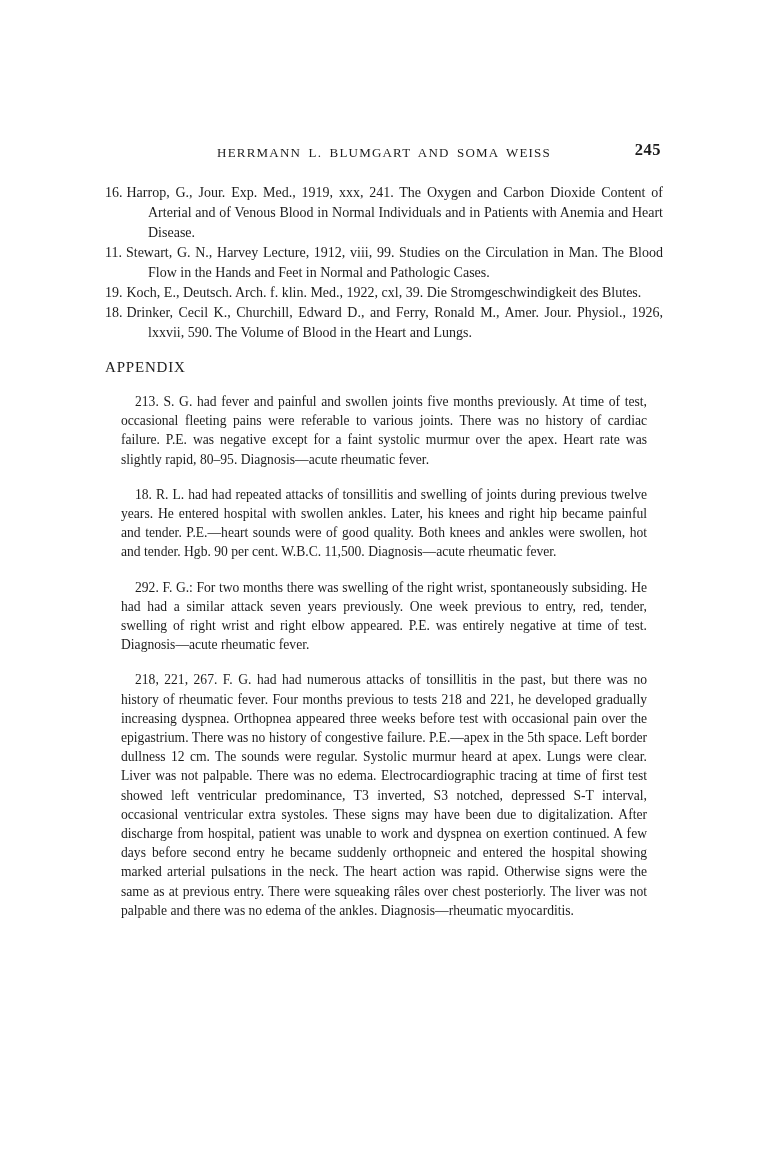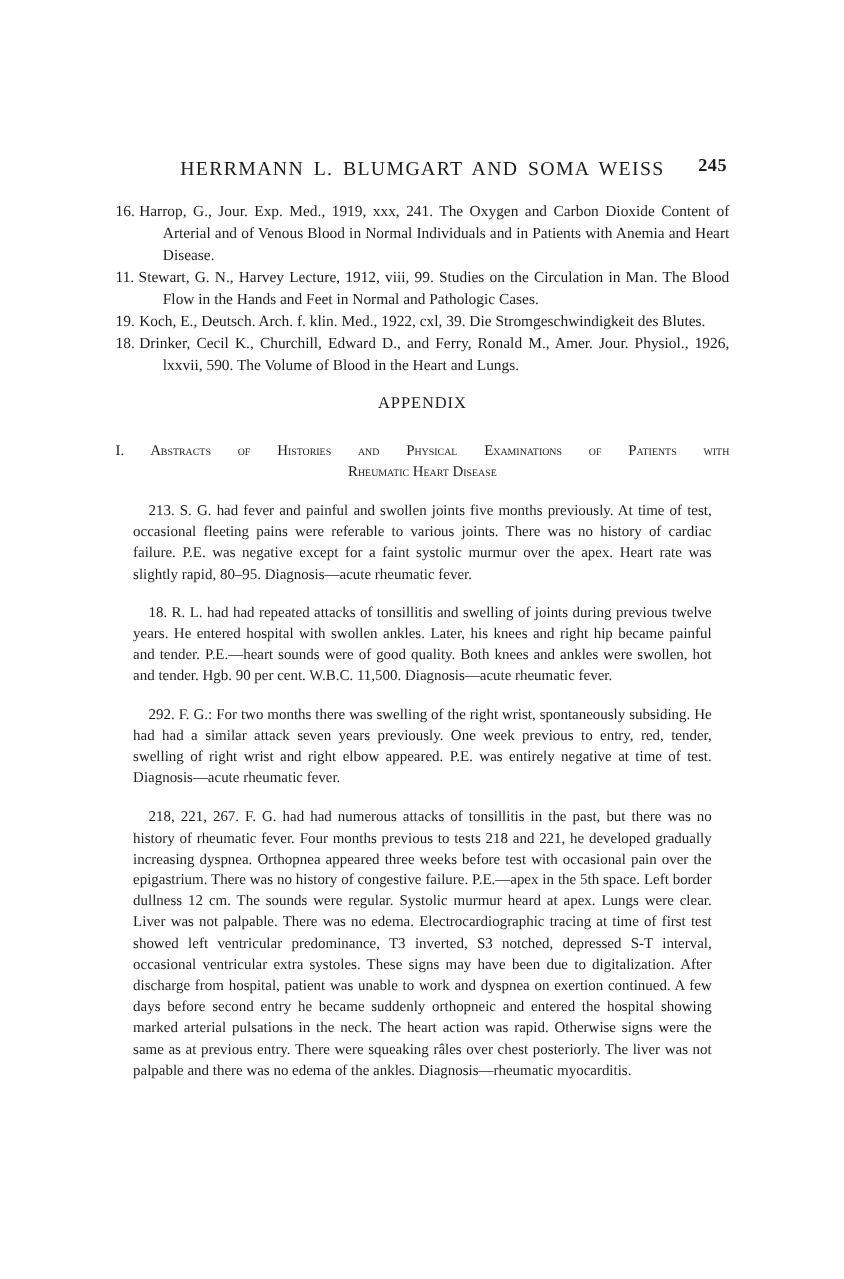"HERRMANN L. BLUMGART AND SOMA" .rh-title { font-size: 18px -> 13px }
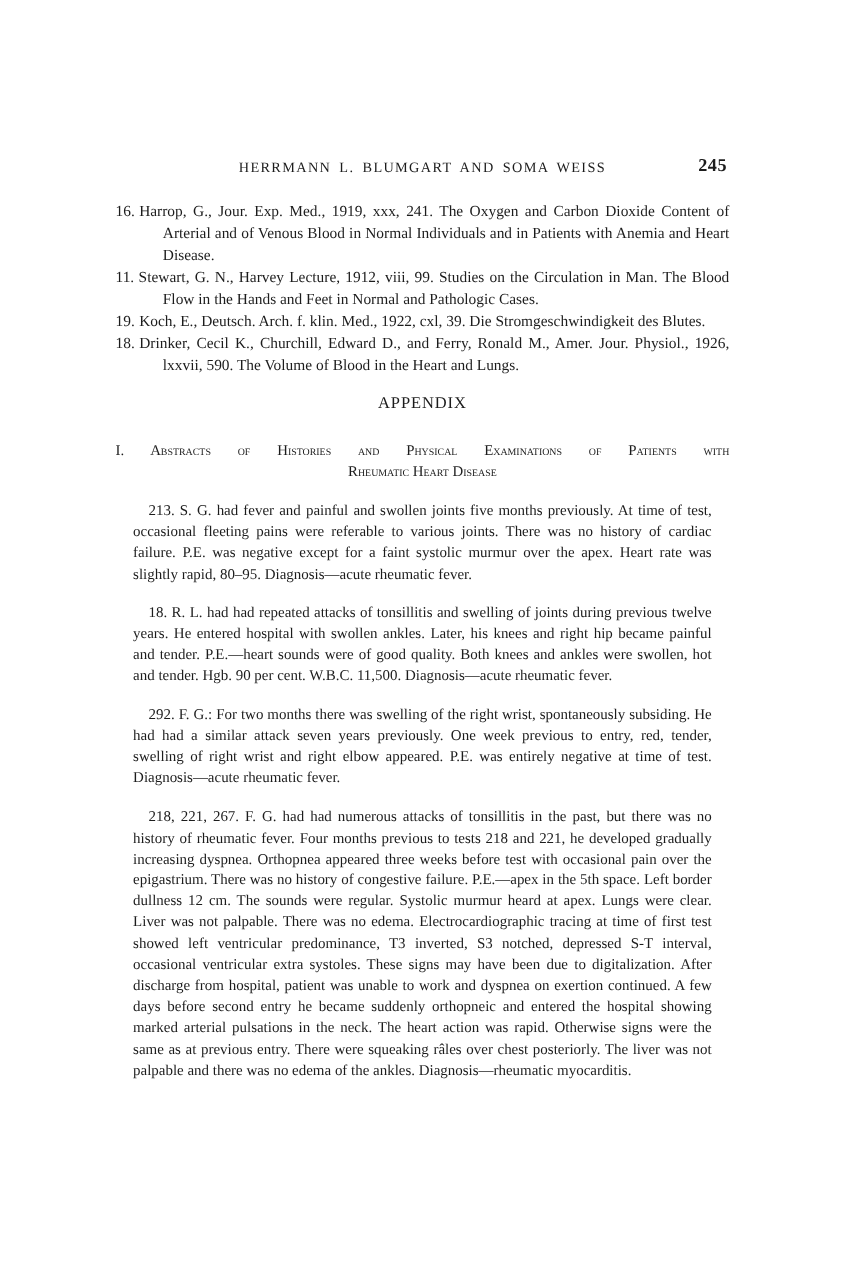"APPENDIX" .appendix-title { margin: 16px 0 24px 0 -> 16px 0 10px 0; text-align: center -> none }
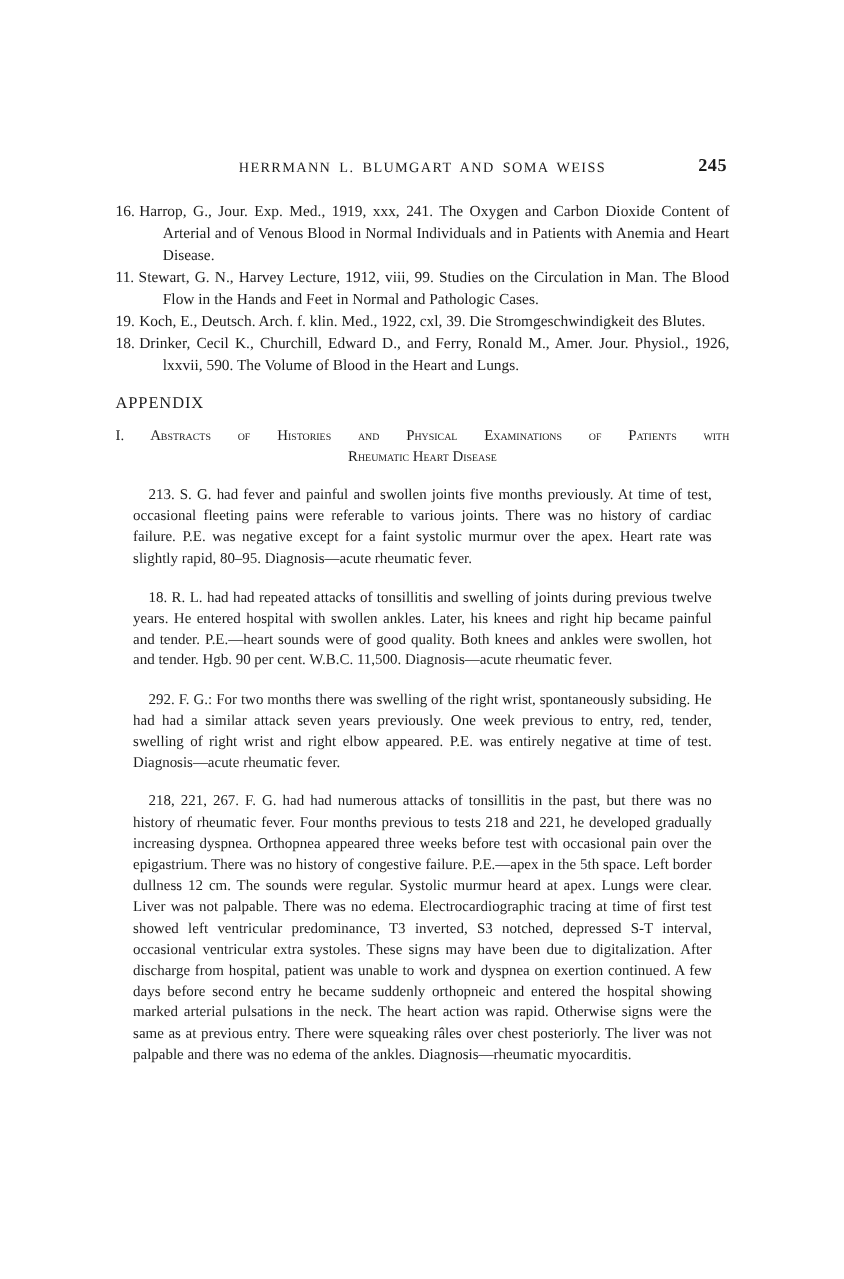"I. Abstracts of Histories and" div.section-heading { html: <div> <span>I. Abstracts of Histories and Physical Examinations of Patients with</span> <span>Rheumatic Heart Disease</span> </div> -> none }
